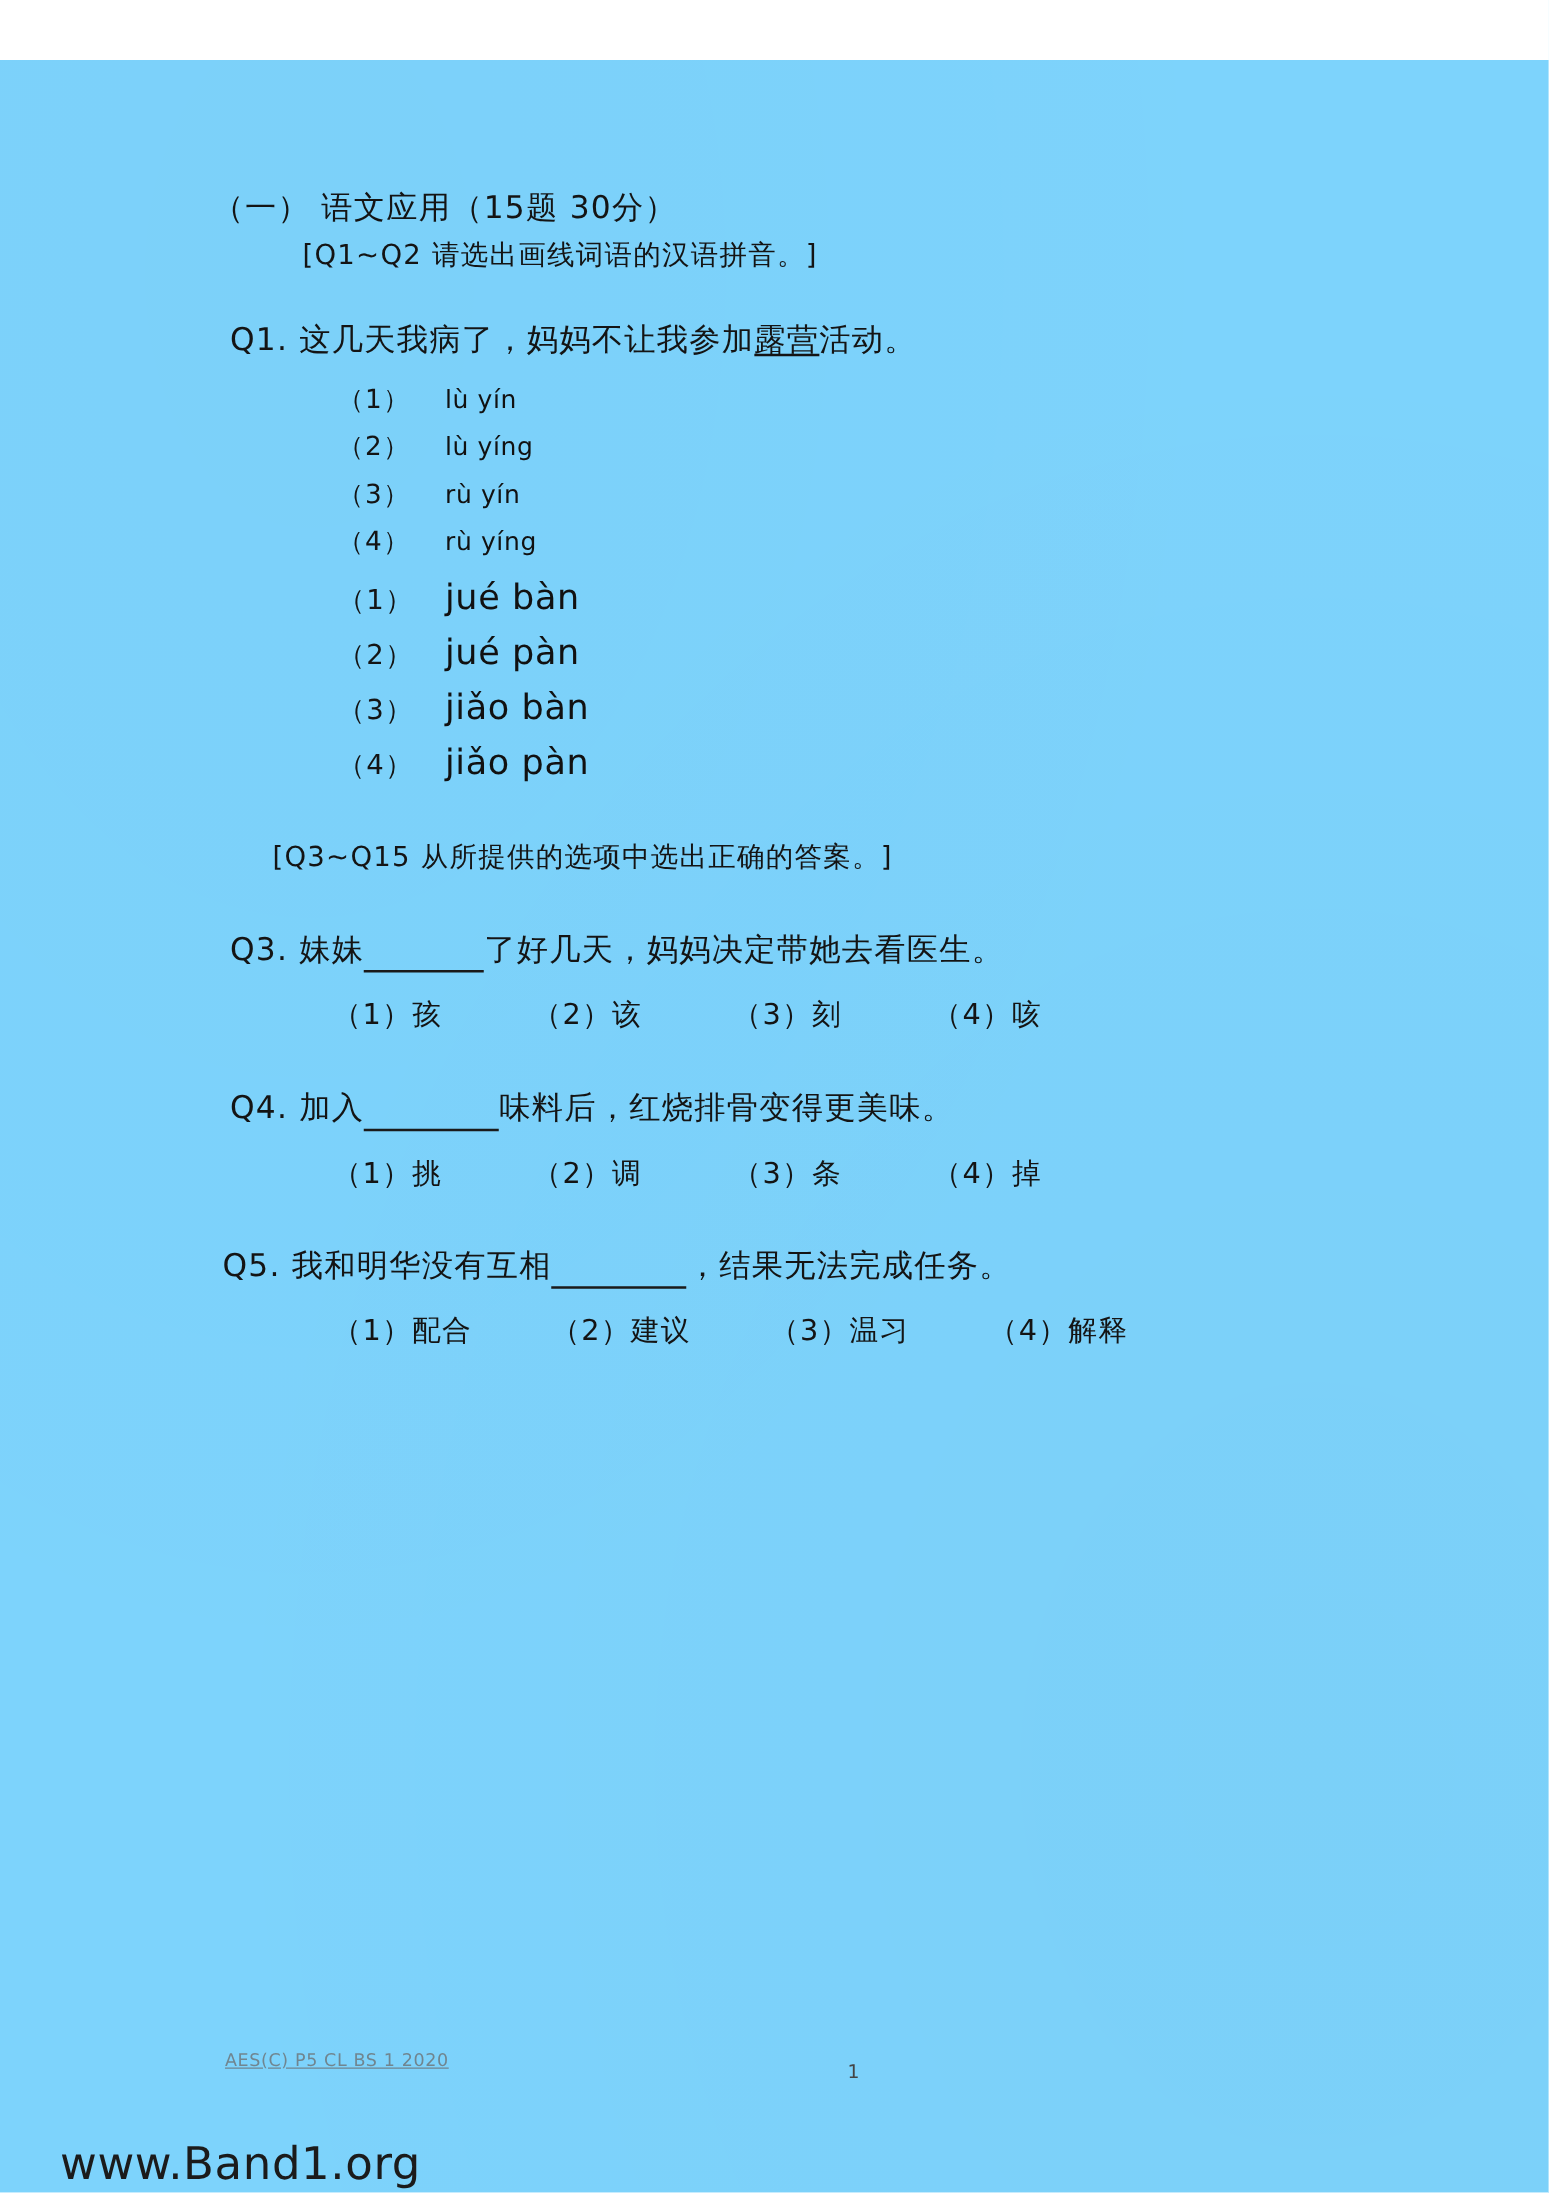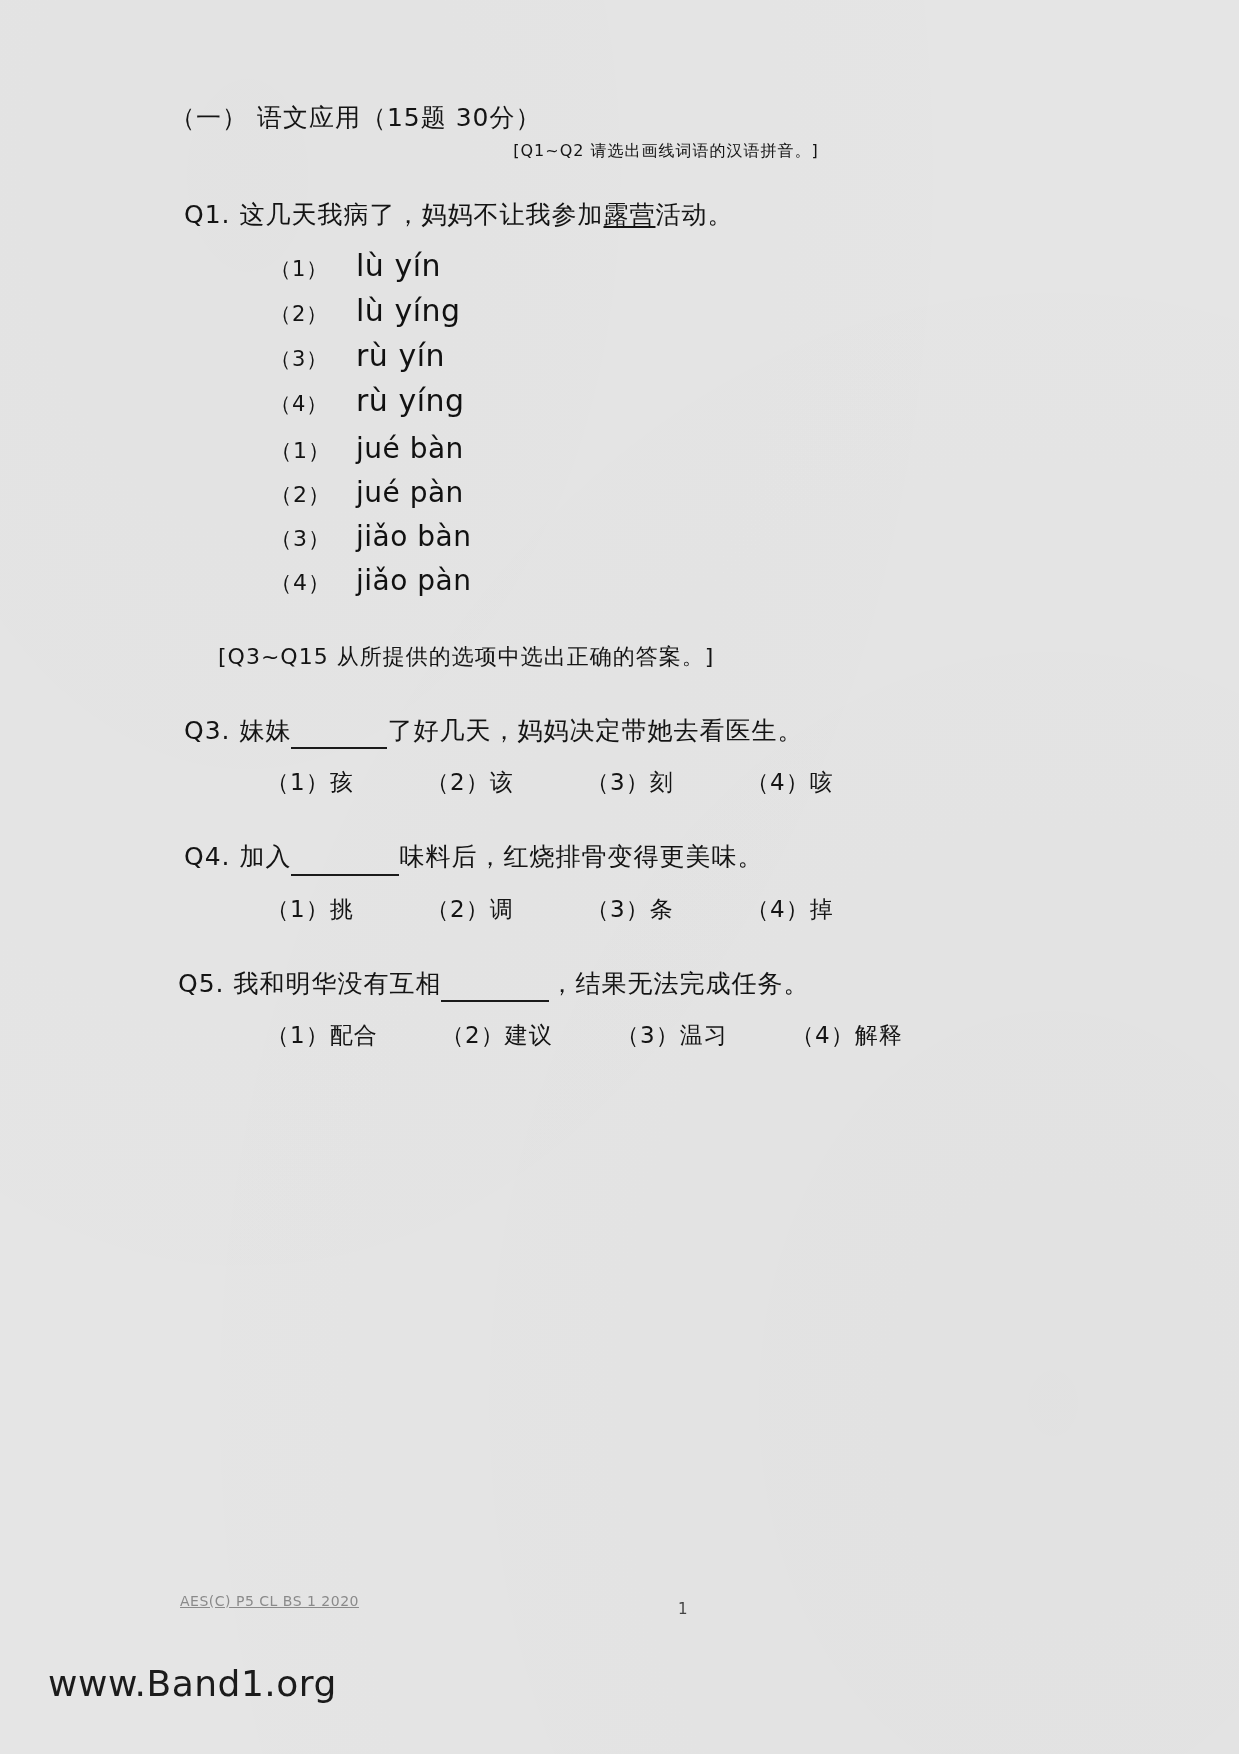"（一） 语文应用（15题 30分）" .page { background: #e5e5e5 -> #7dd3fc; margin-top: none -> 48px }
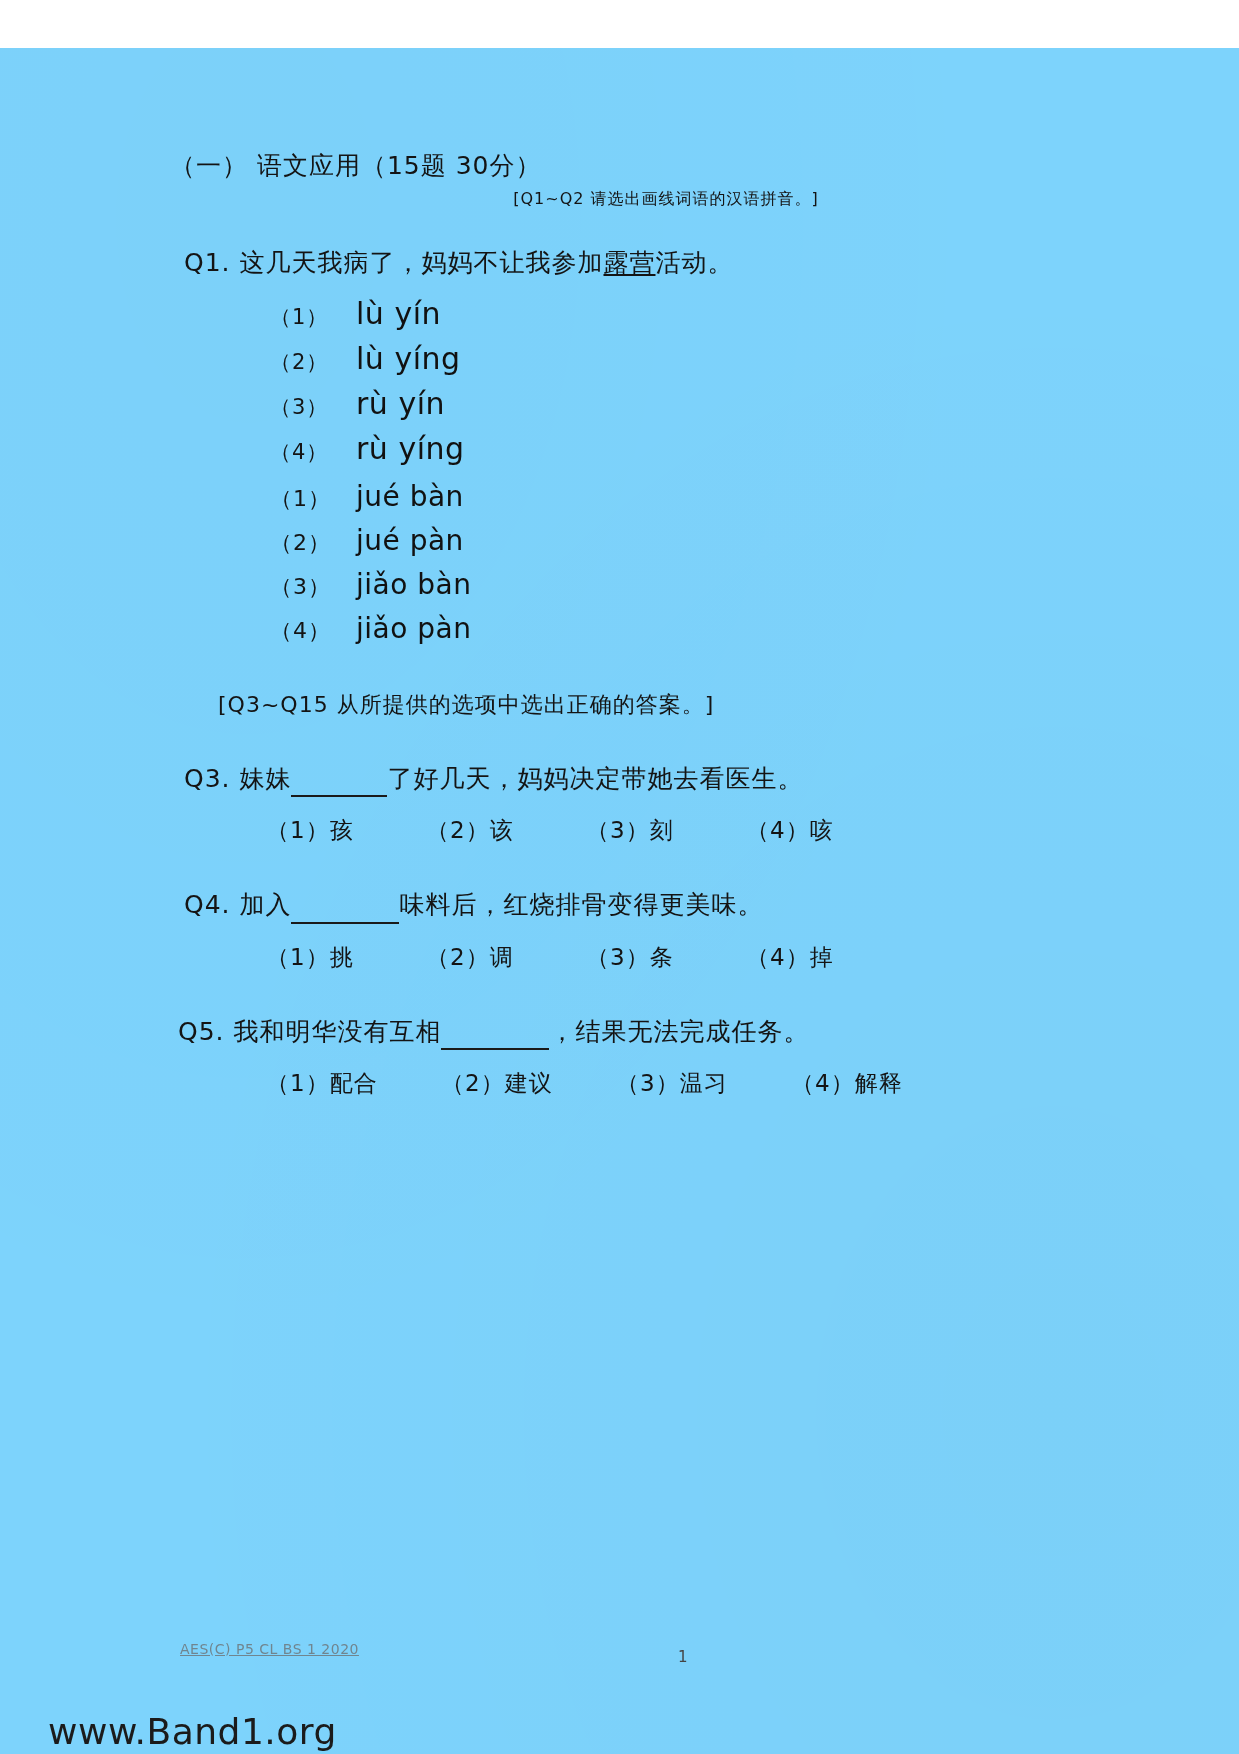"[Q1~Q2 请选出画线词语的汉语拼音。]" .bracket-note { font-size: 16px -> 22px; text-align: center -> none }
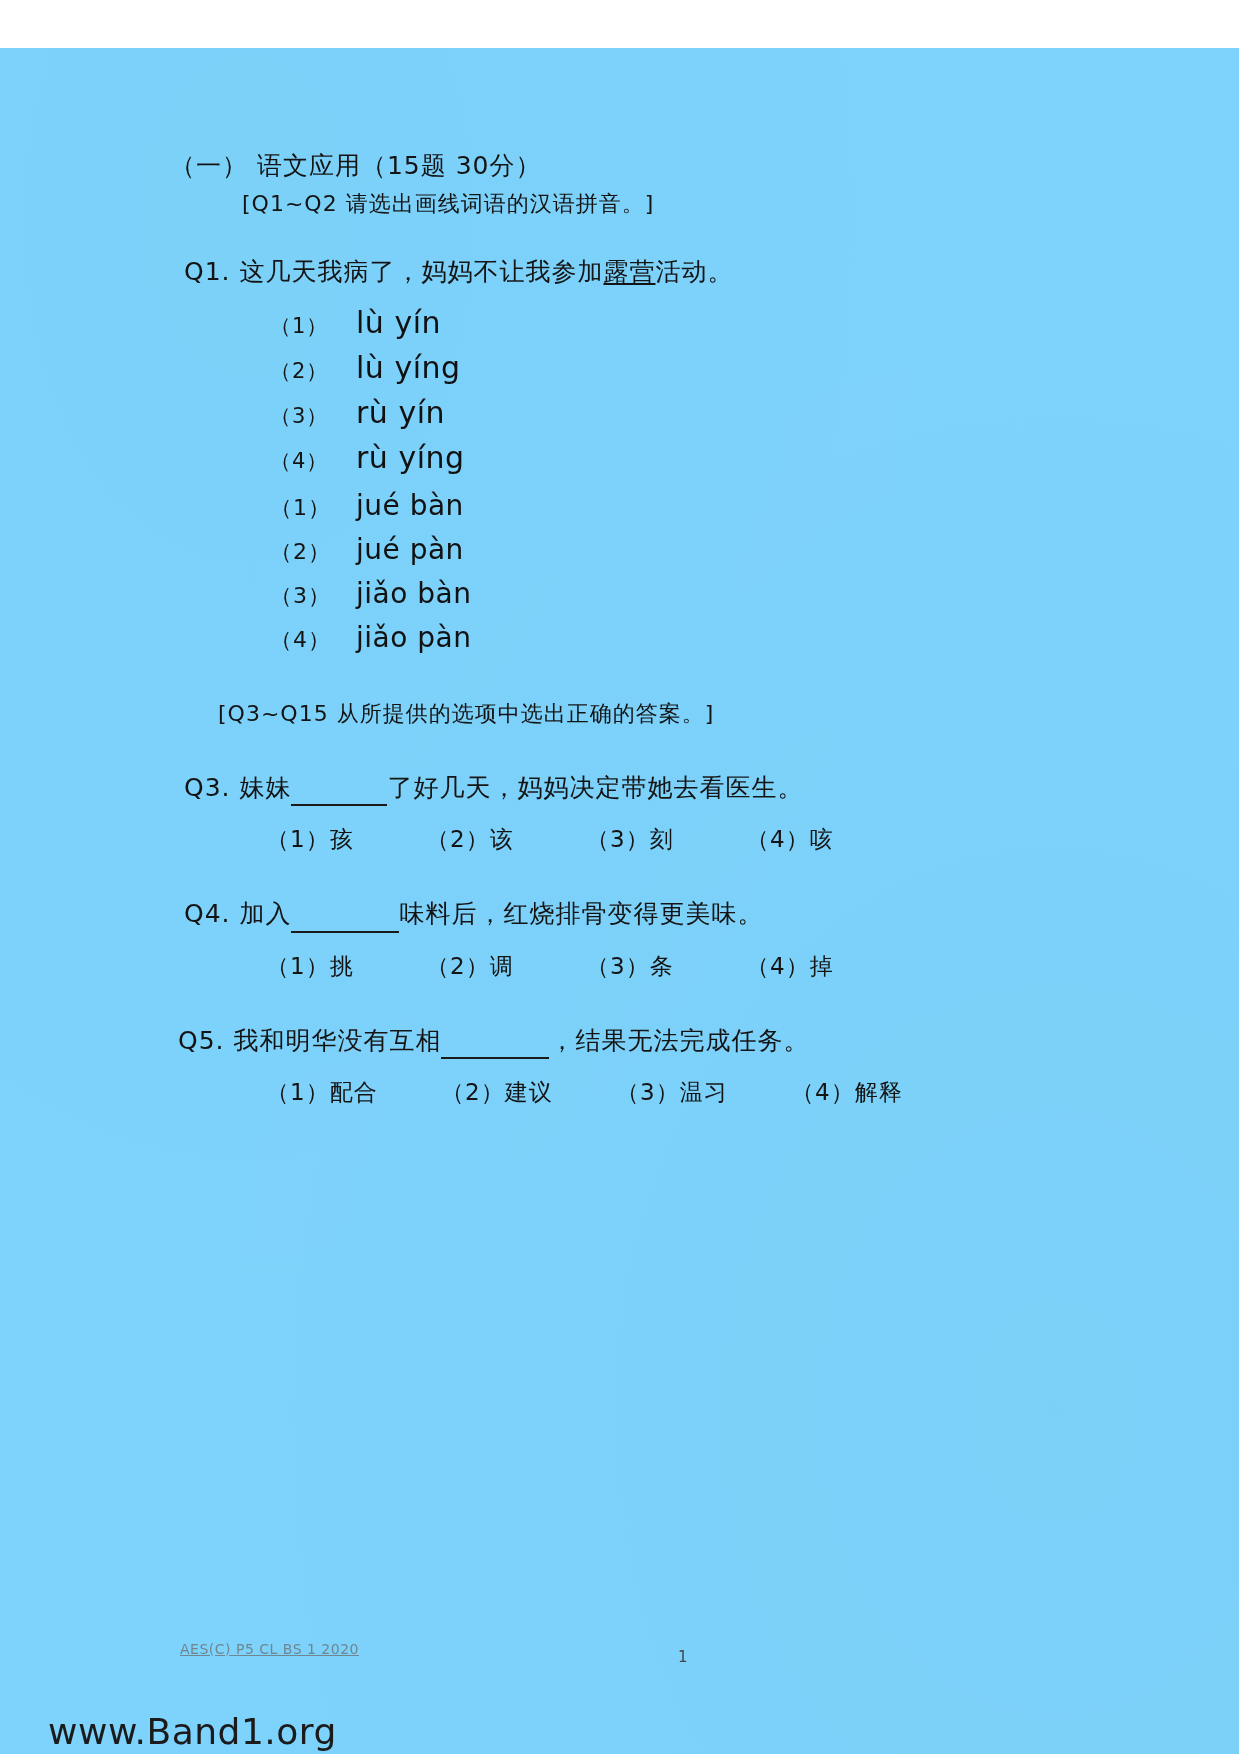"lù yín" .opt-pinyin { font-size: 30px -> 20px }
